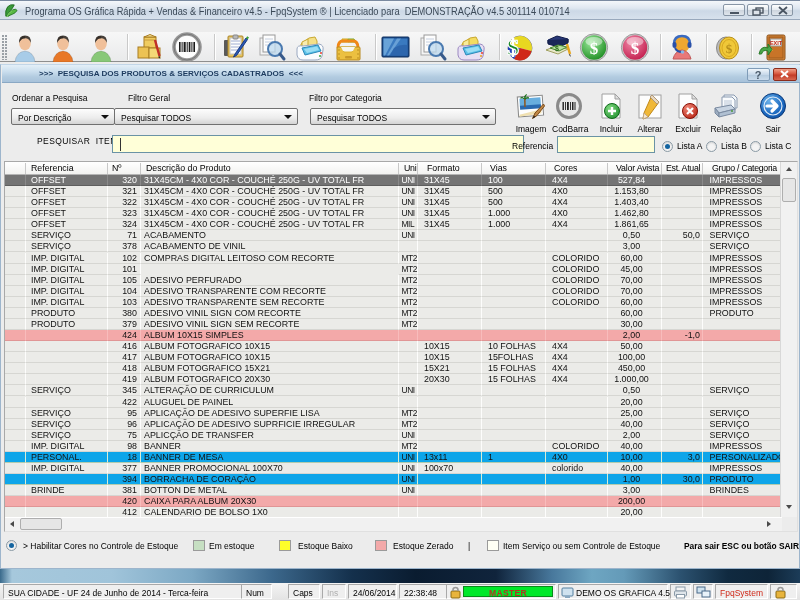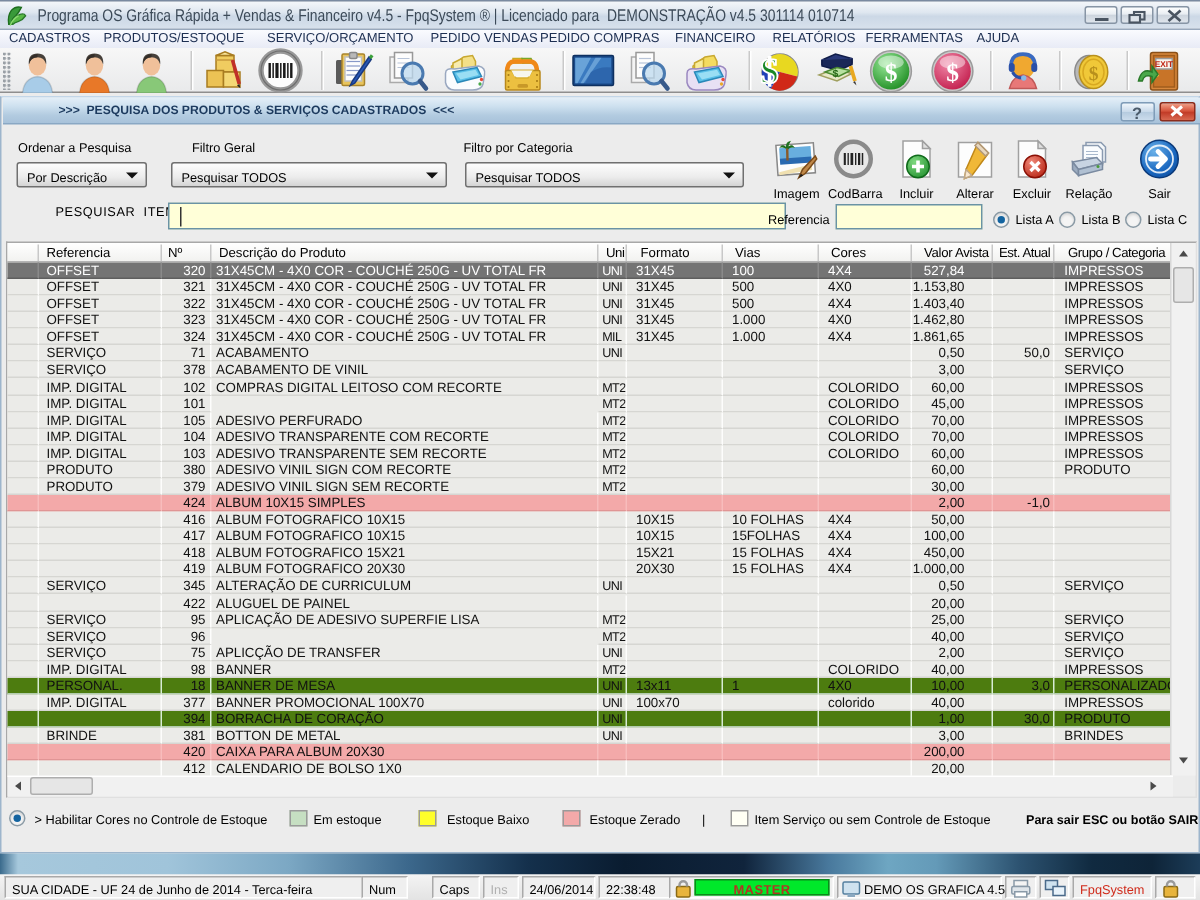"CADASTROS" div { html: <div> <span>CADASTROS</span> <span>PRODUTOS/ESTOQUE</span> <span>SERVIÇO/ORÇAMENTO</span> <span>PEDIDO VENDAS</span> <span>PEDIDO COMPRAS</span> <span>FINANCEIRO</span> <span>RELATÓRIOS</span> <span>FERRAMENTAS</span> <span>AJUDA</span> </div> -> none }
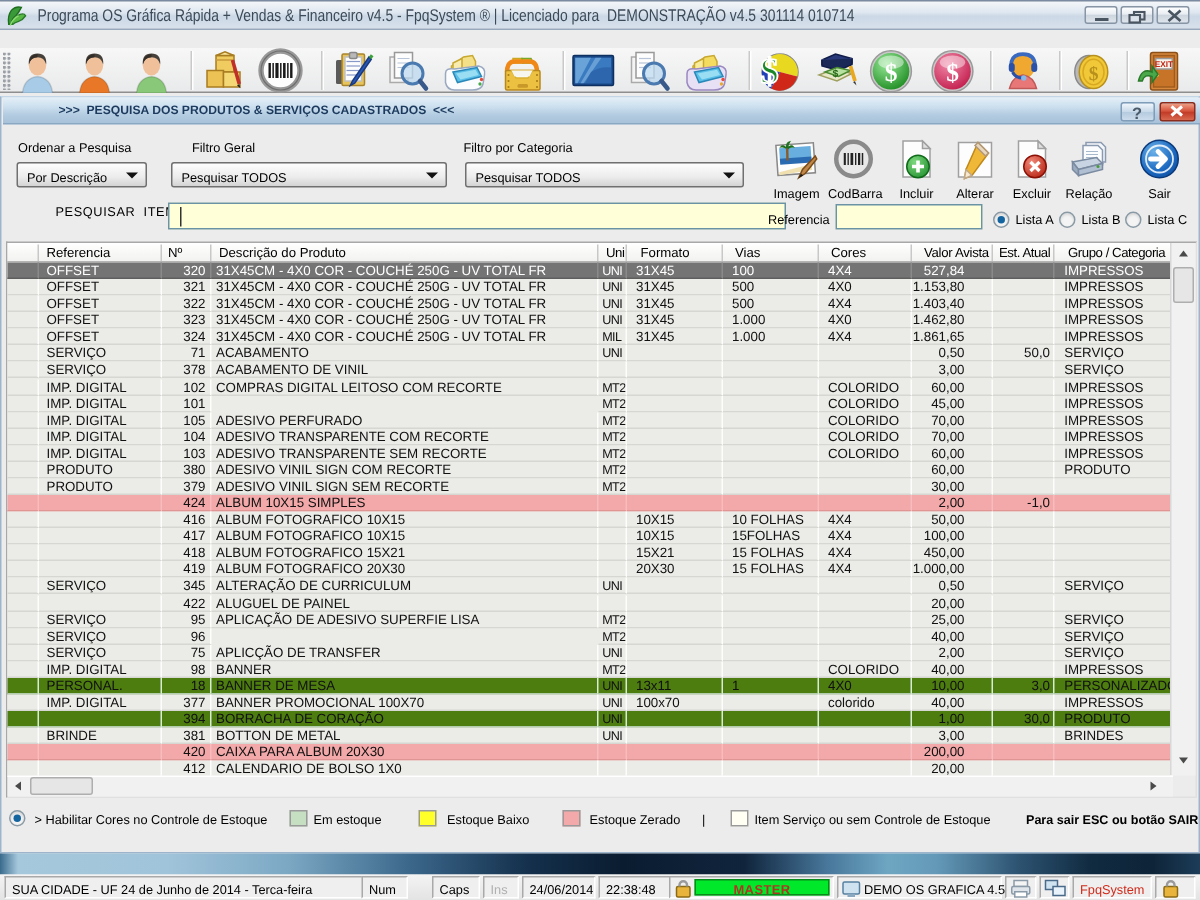"Por Descrição" div.combo { width: 87px -> 104px }
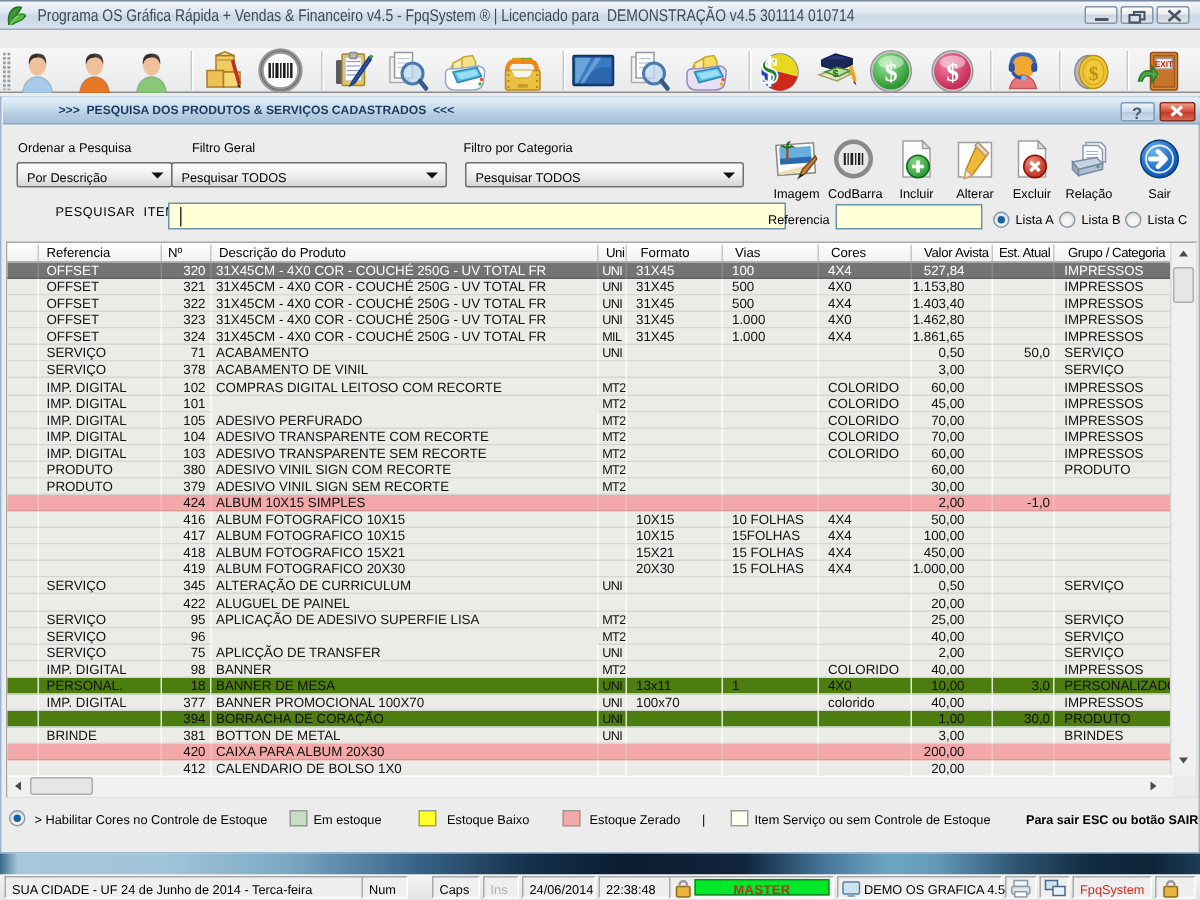"527,84" .c.val { padding-right: 18px -> 6px; text-align: right -> center }
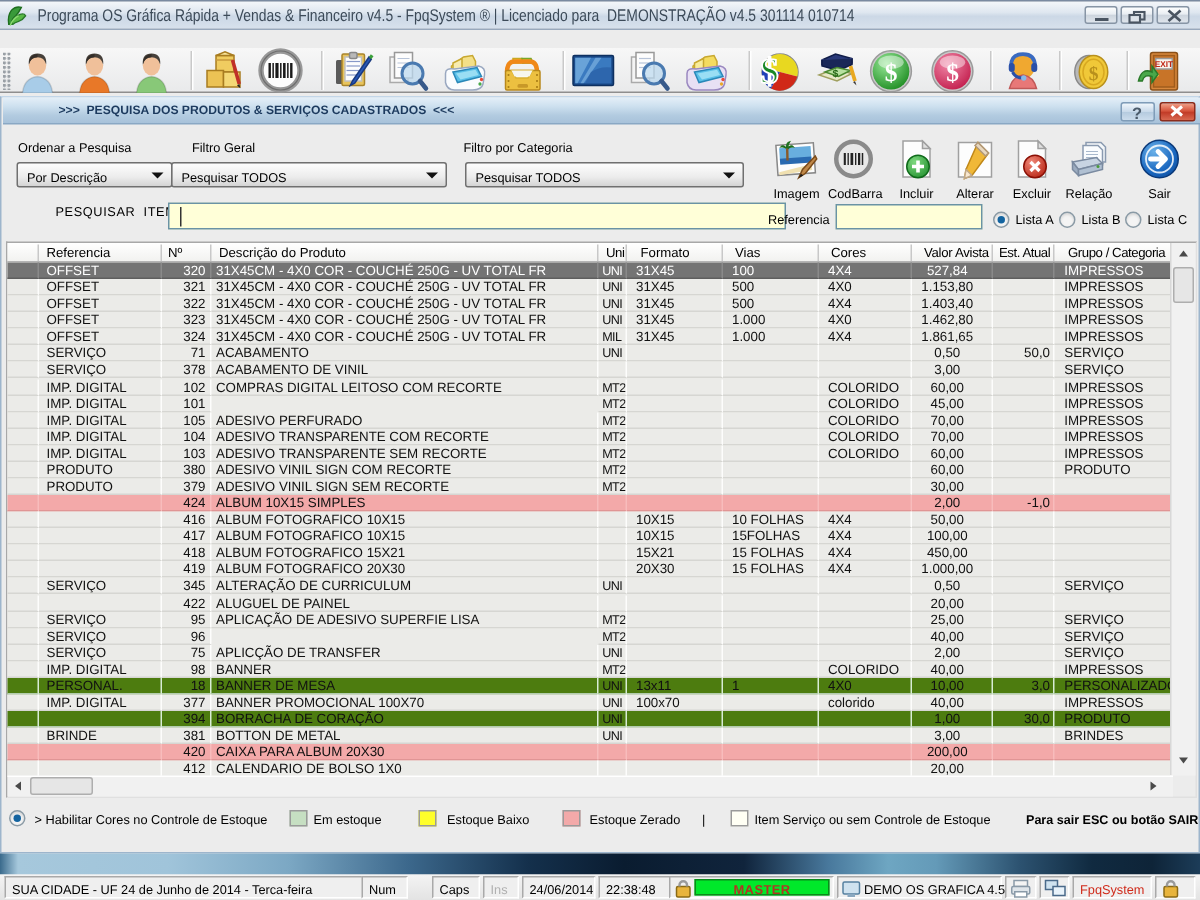"APLICAÇÃO DE ADESIVO SUPRFICIE IRREGULAR" div.c { html: none -> <div>APLICAÇÃO DE ADESIVO SUPRFICIE IRREGULAR</div> }
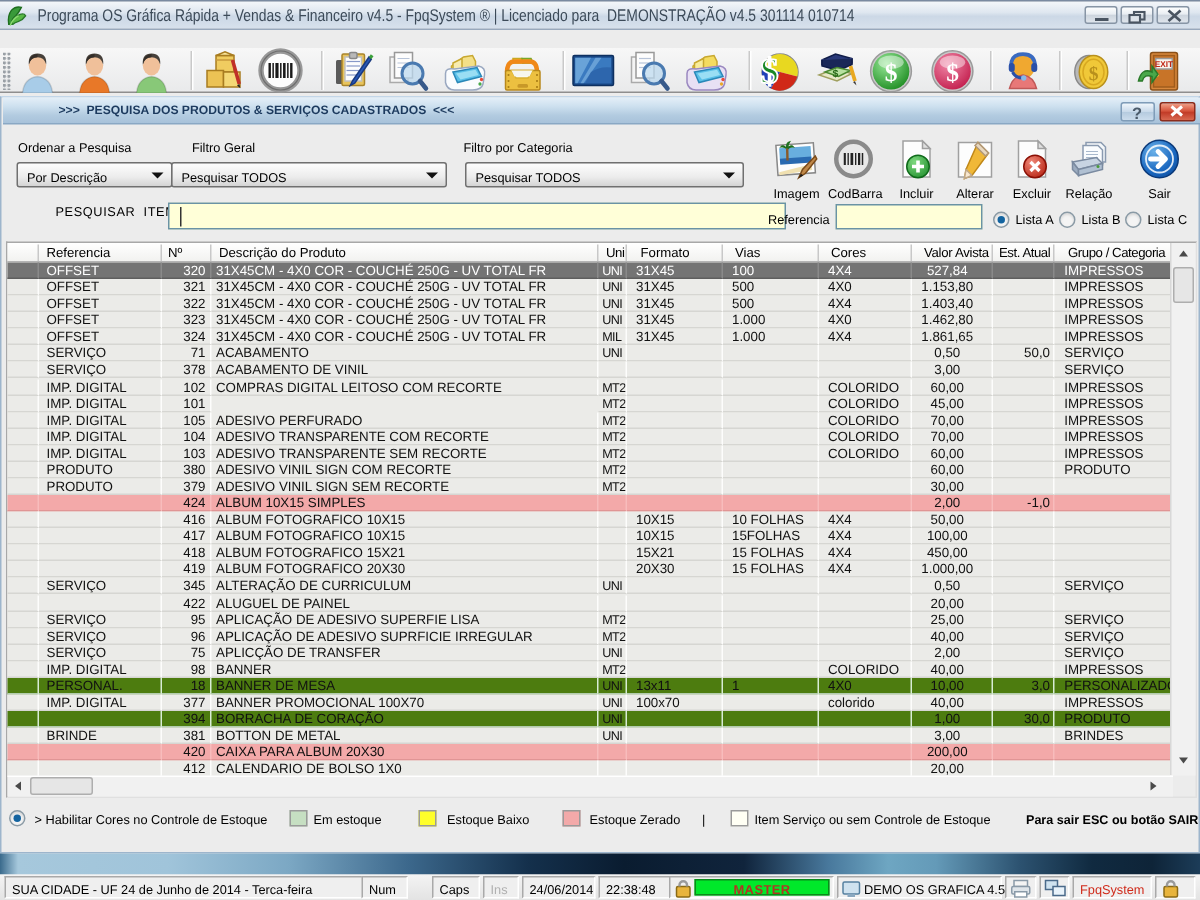"PERSONAL." .gr.green { background: #4d7c0f -> #0ea5e9 }
